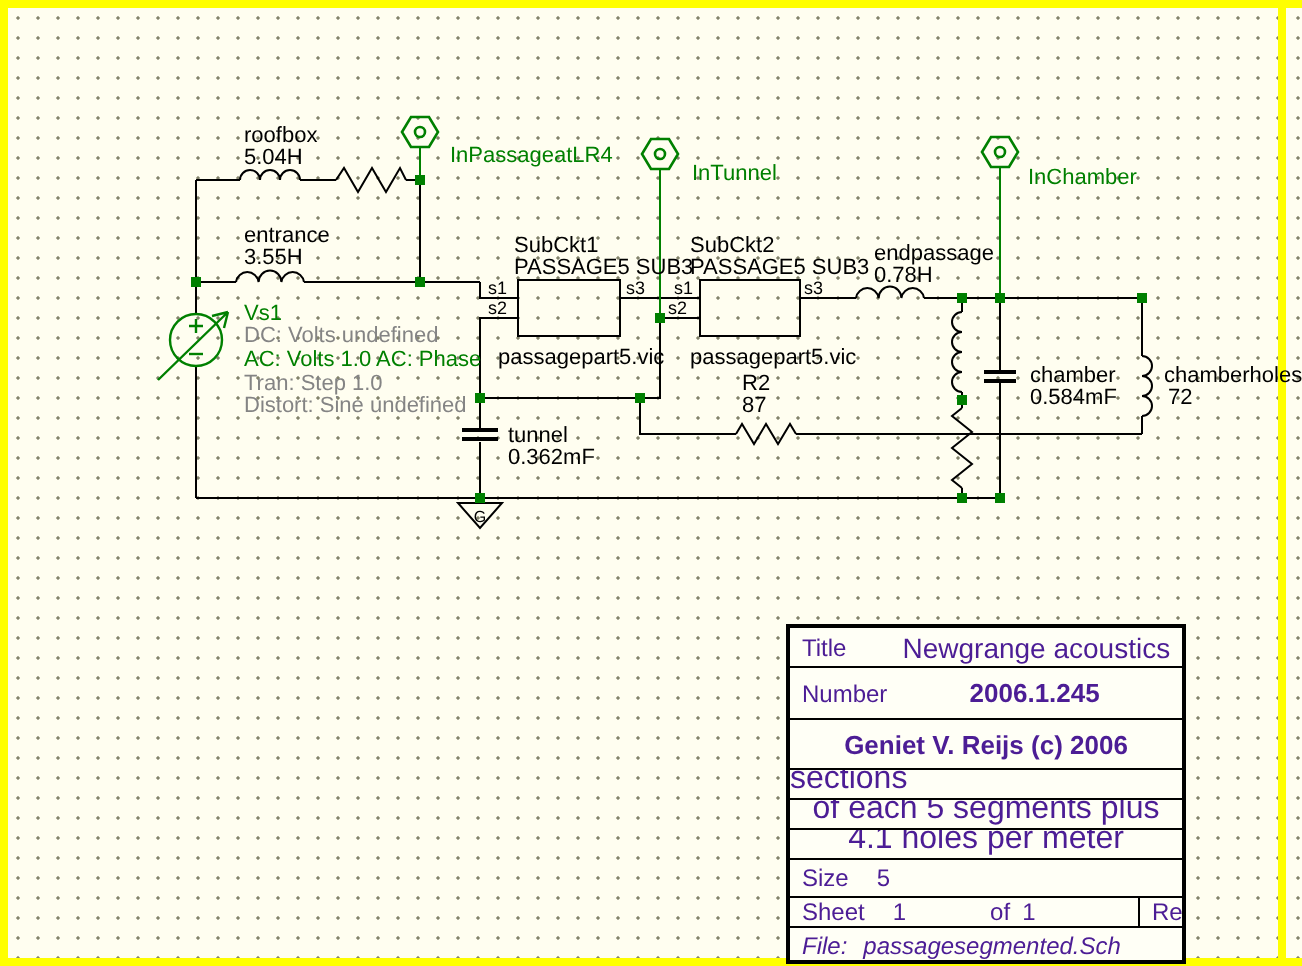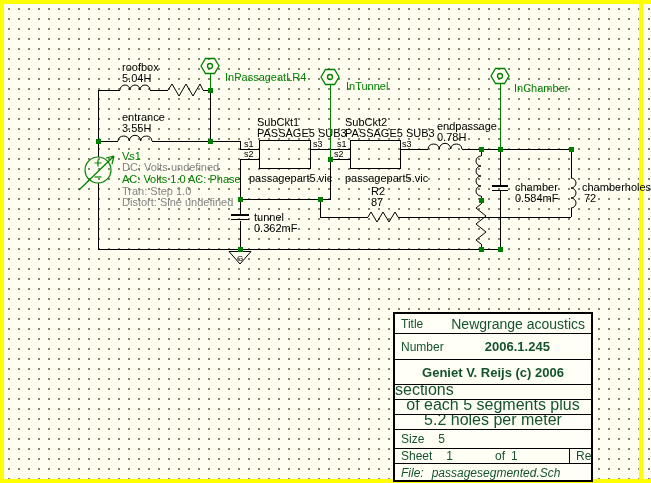"Title" .tblock { color: #14532d -> #4c1d95 }
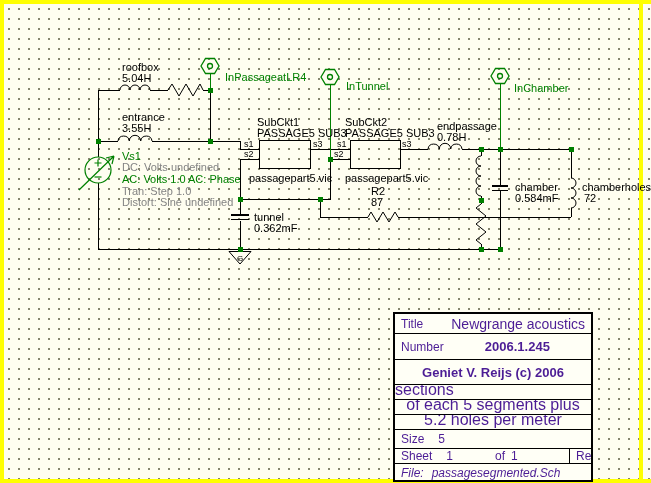"5.2 holes per meter" span { text: 5.2 -> 4.1 }
